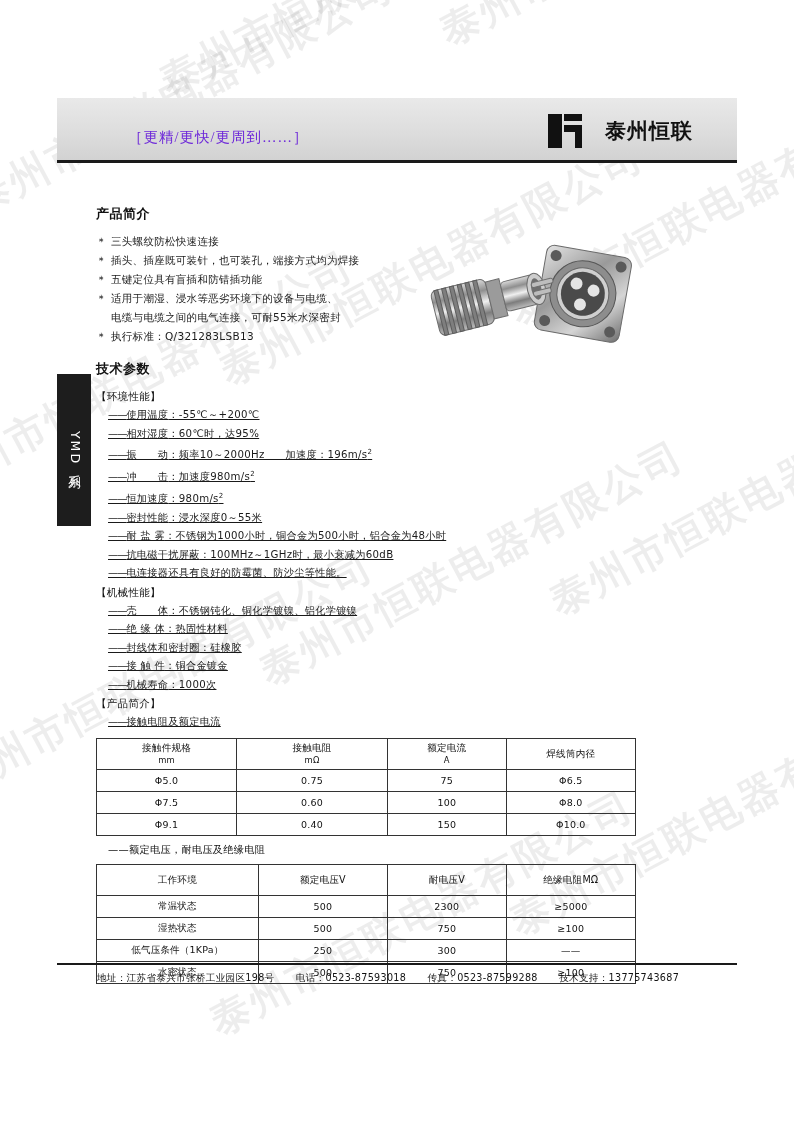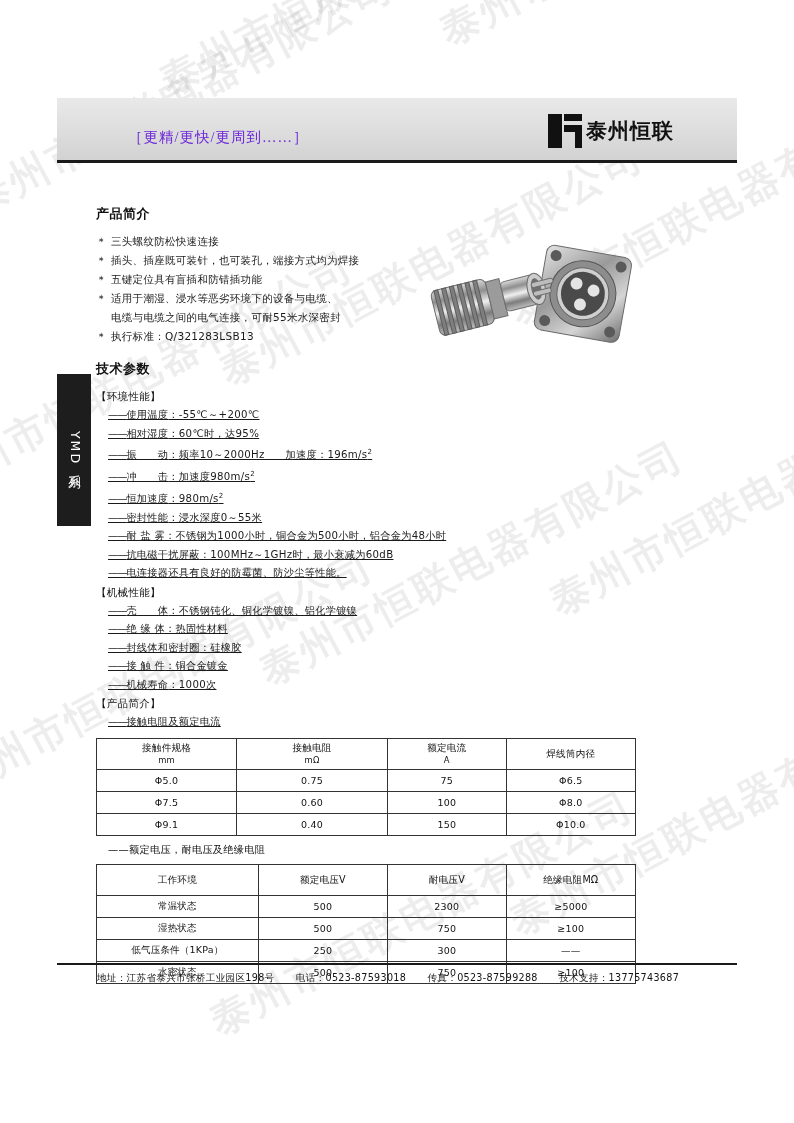"泰州恒联" .logo-wrap { gap: 4px -> 23px }
